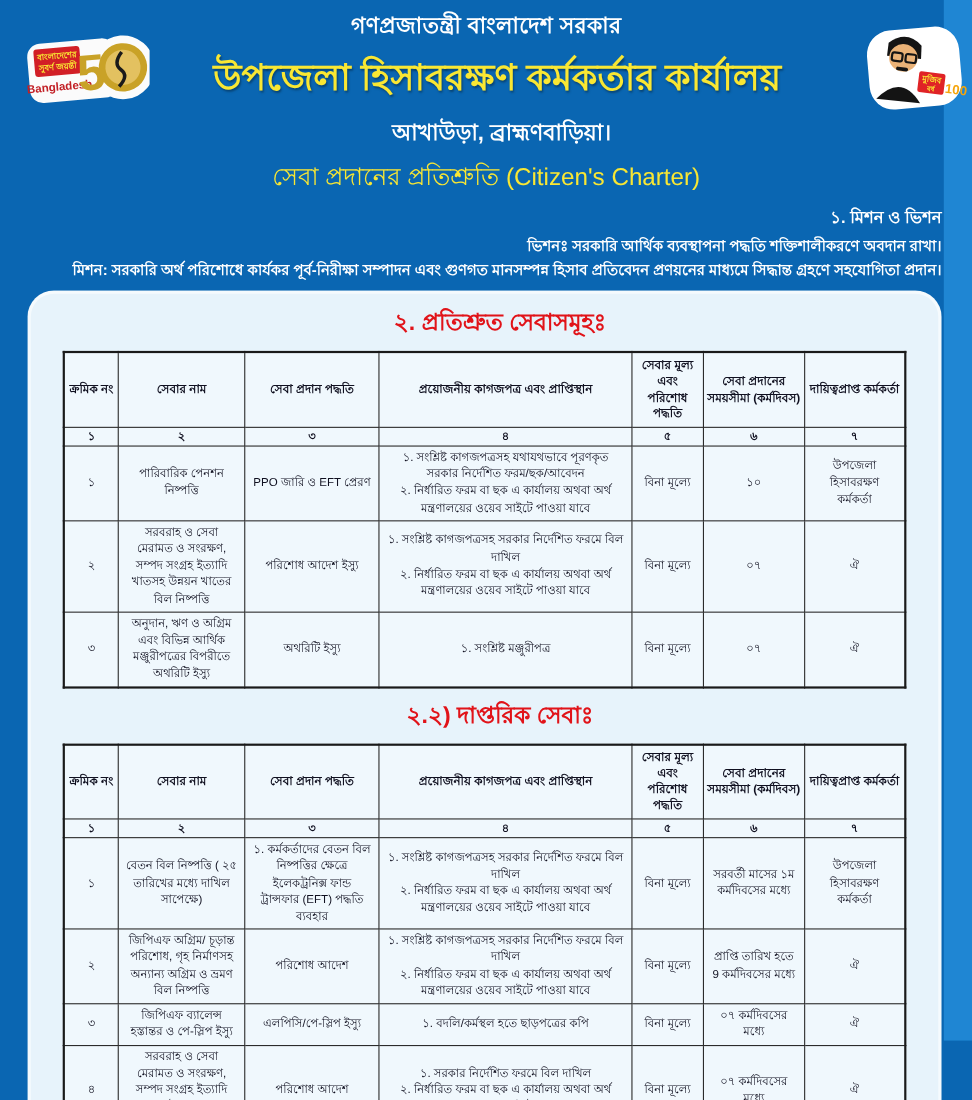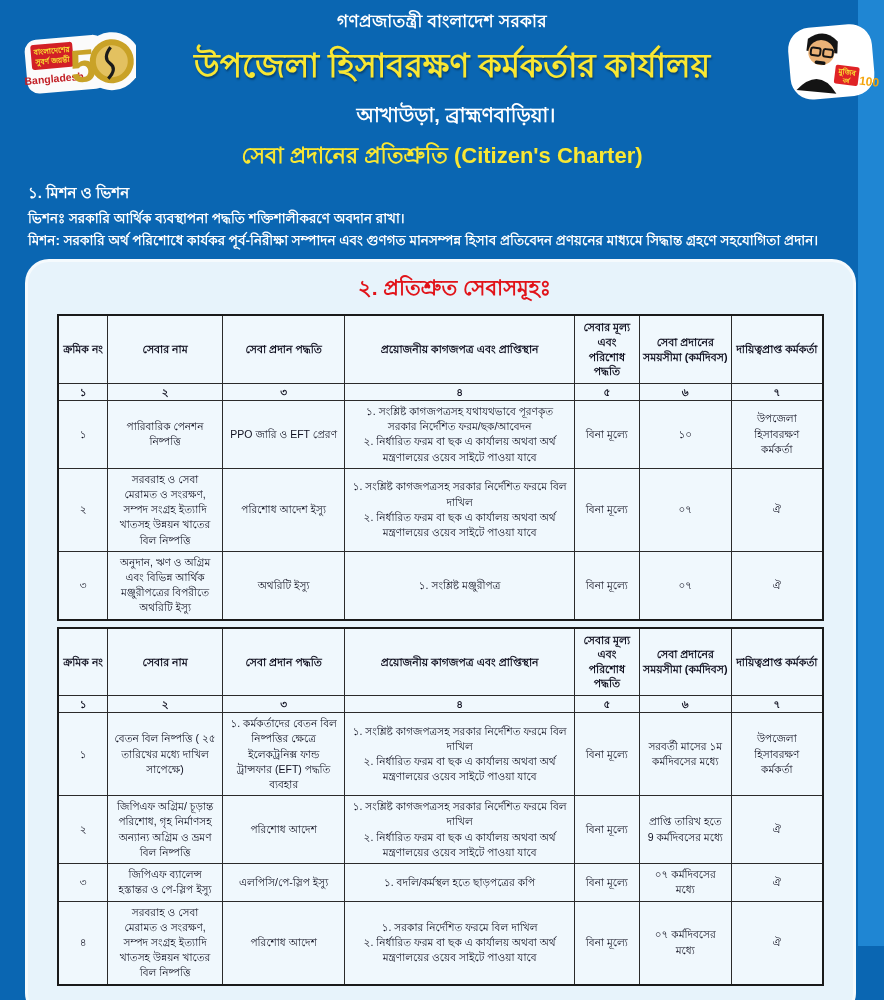"গণপ্রজাতন্ত্রী বাংলাদেশ সরকার" .govt-line { font-size: 17px -> 20px }
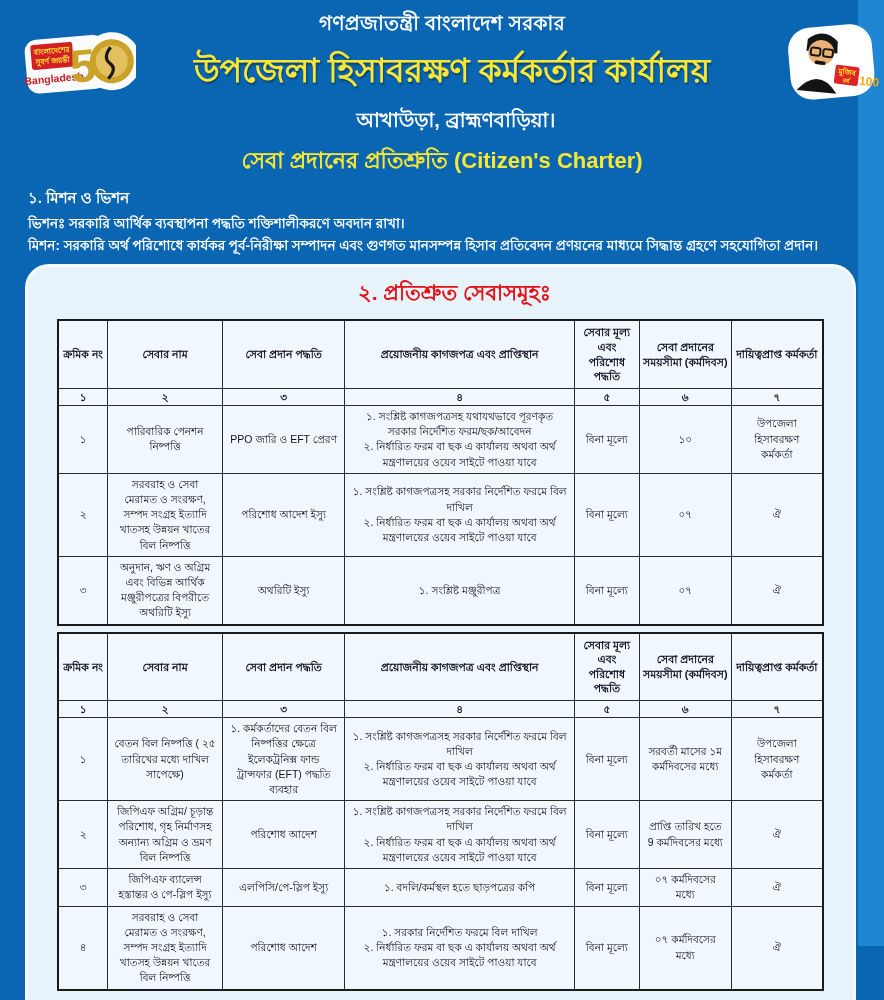"সেবা প্রদানের প্রতিশ্রুতি (Citizen's" .charter-title { font-weight: bold -> normal }
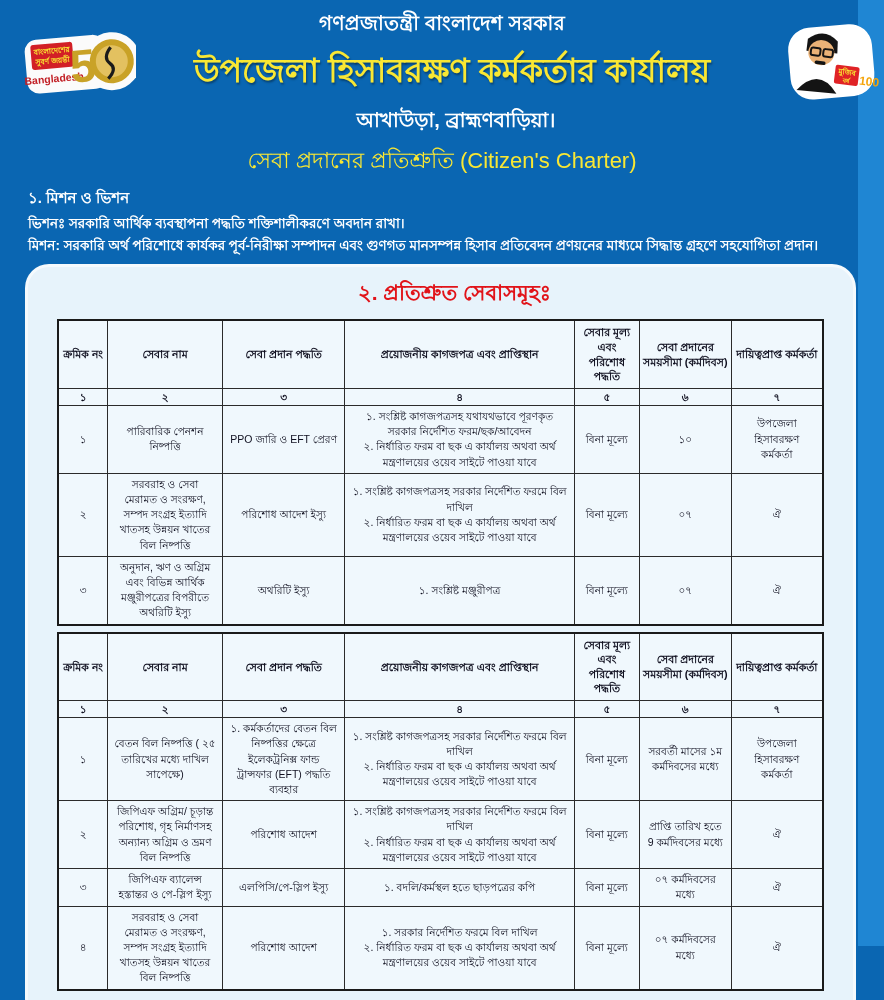"১. মিশন ও ভিশন" .mission { text-align: left -> right }
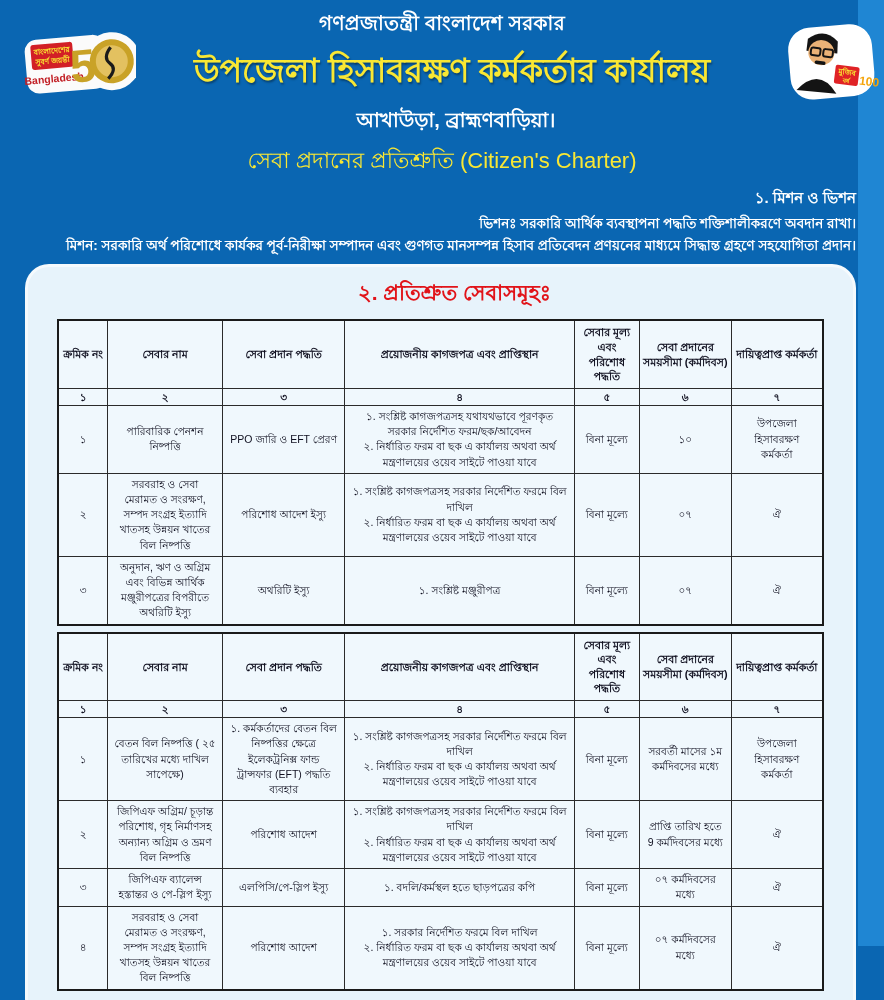"২.২) দাপ্তরিক সেবাঃ" div.section-heading { html: none -> <div>২.২) দাপ্তরিক সেবাঃ</div> }
